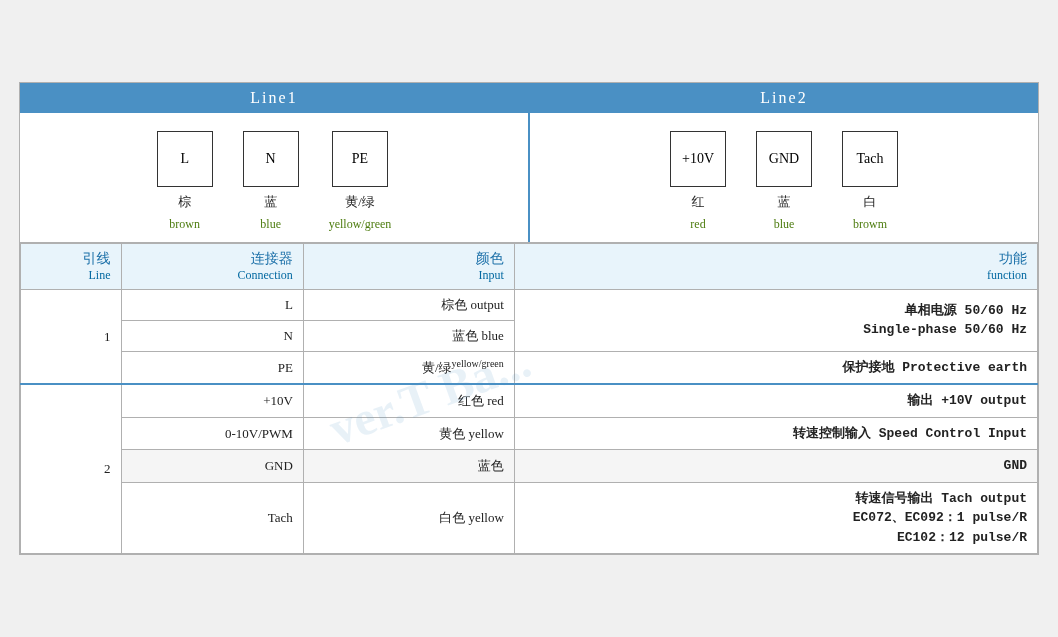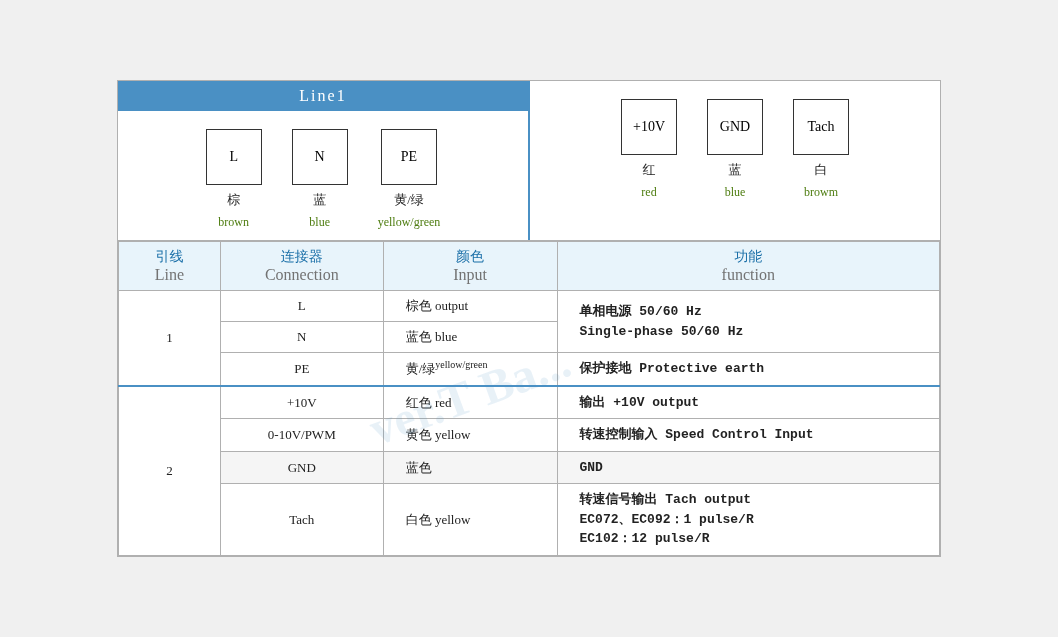"Line1" .container { width: 824px -> 1020px }
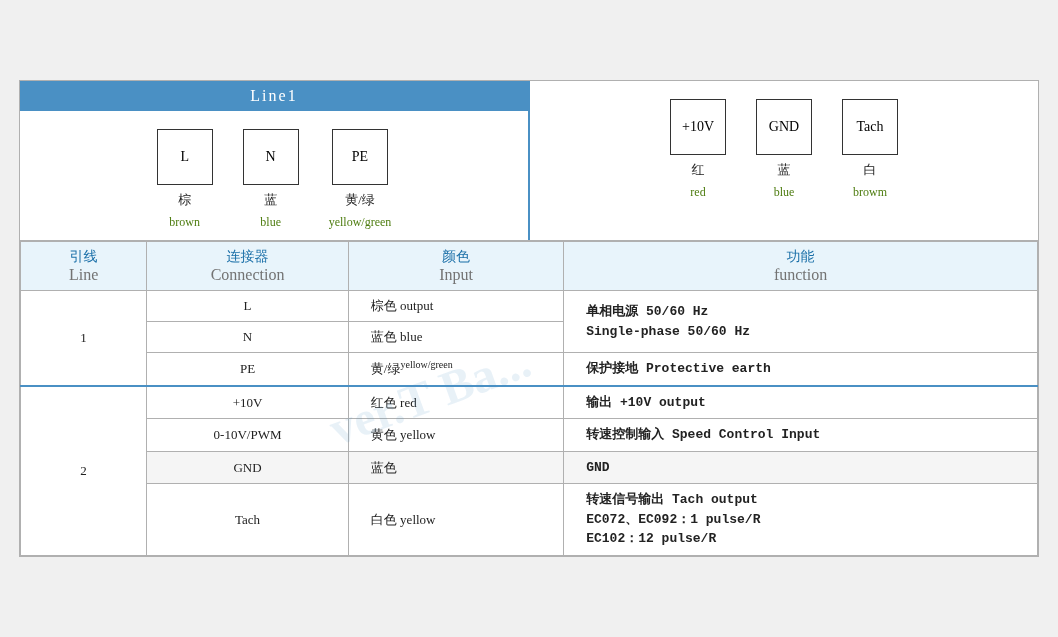"Line2" div.diagram-header { html: none -> <div>Line2</div> }
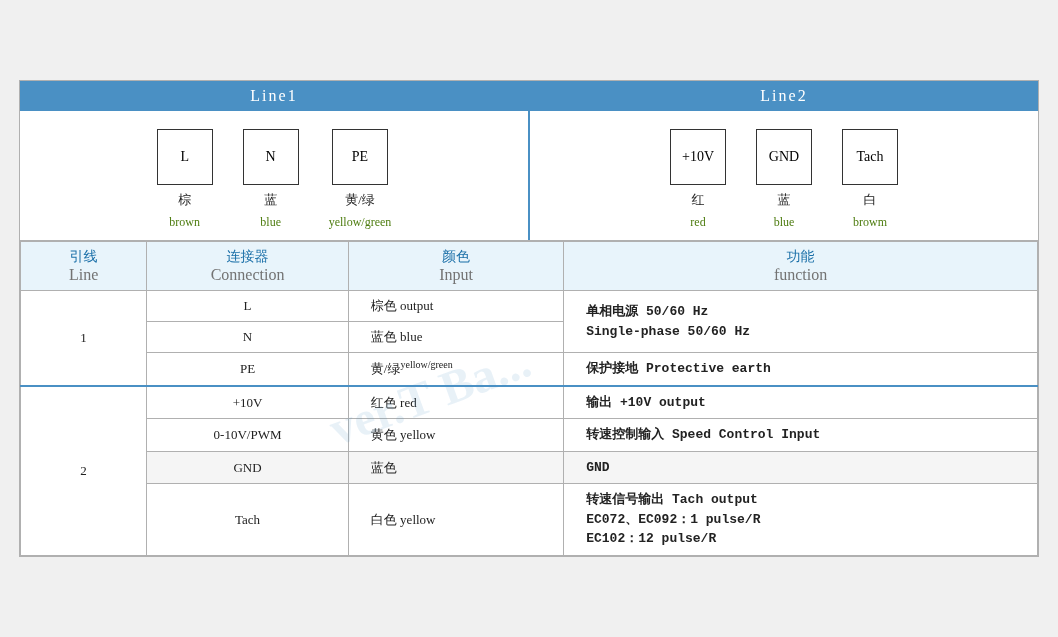"引线" .data-table th, .data-table td { padding: 6px 22px -> 6px 10px; text-align: none -> right }
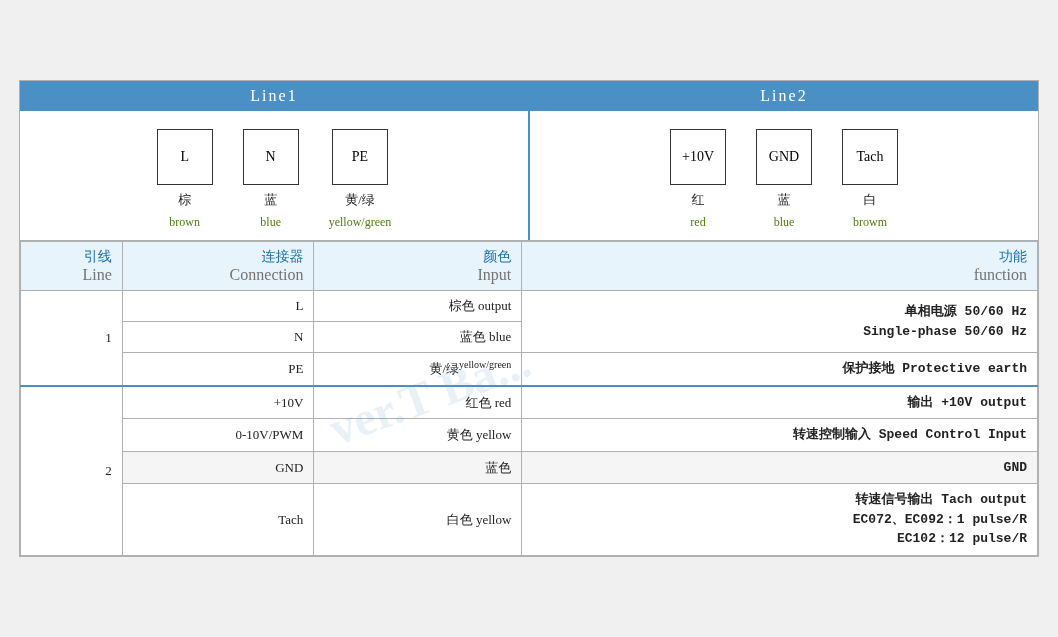"Line" .col-header-row th .en { color: #737373 -> #0369a1; font-size: 16px -> 12px }
